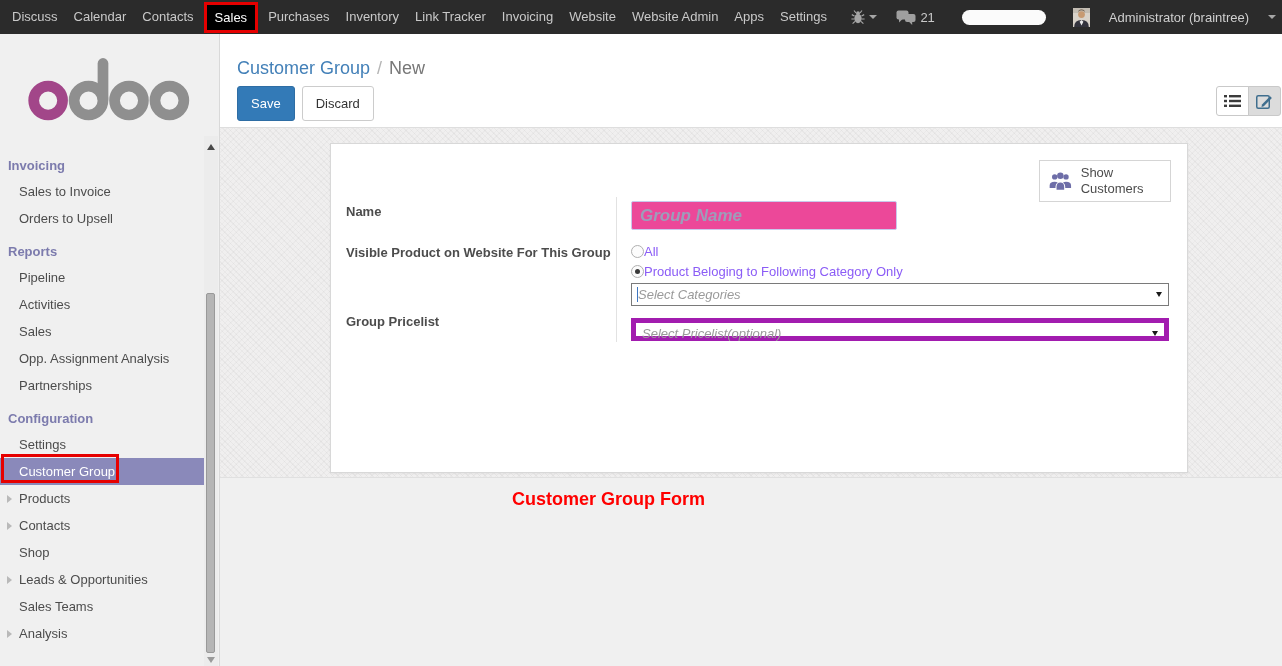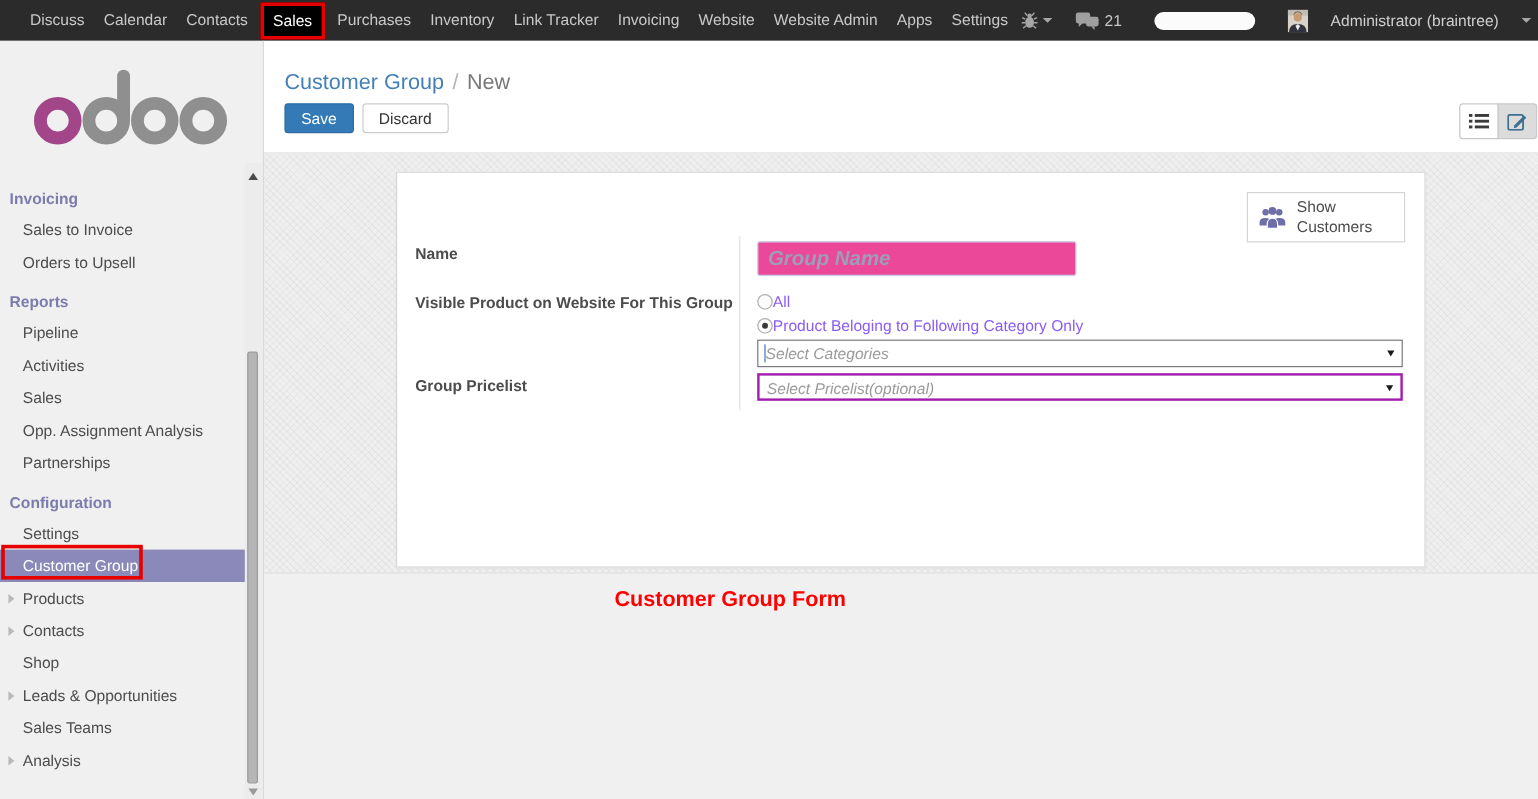"Discuss" .topbar-menu { padding-left: 17px -> 4px }
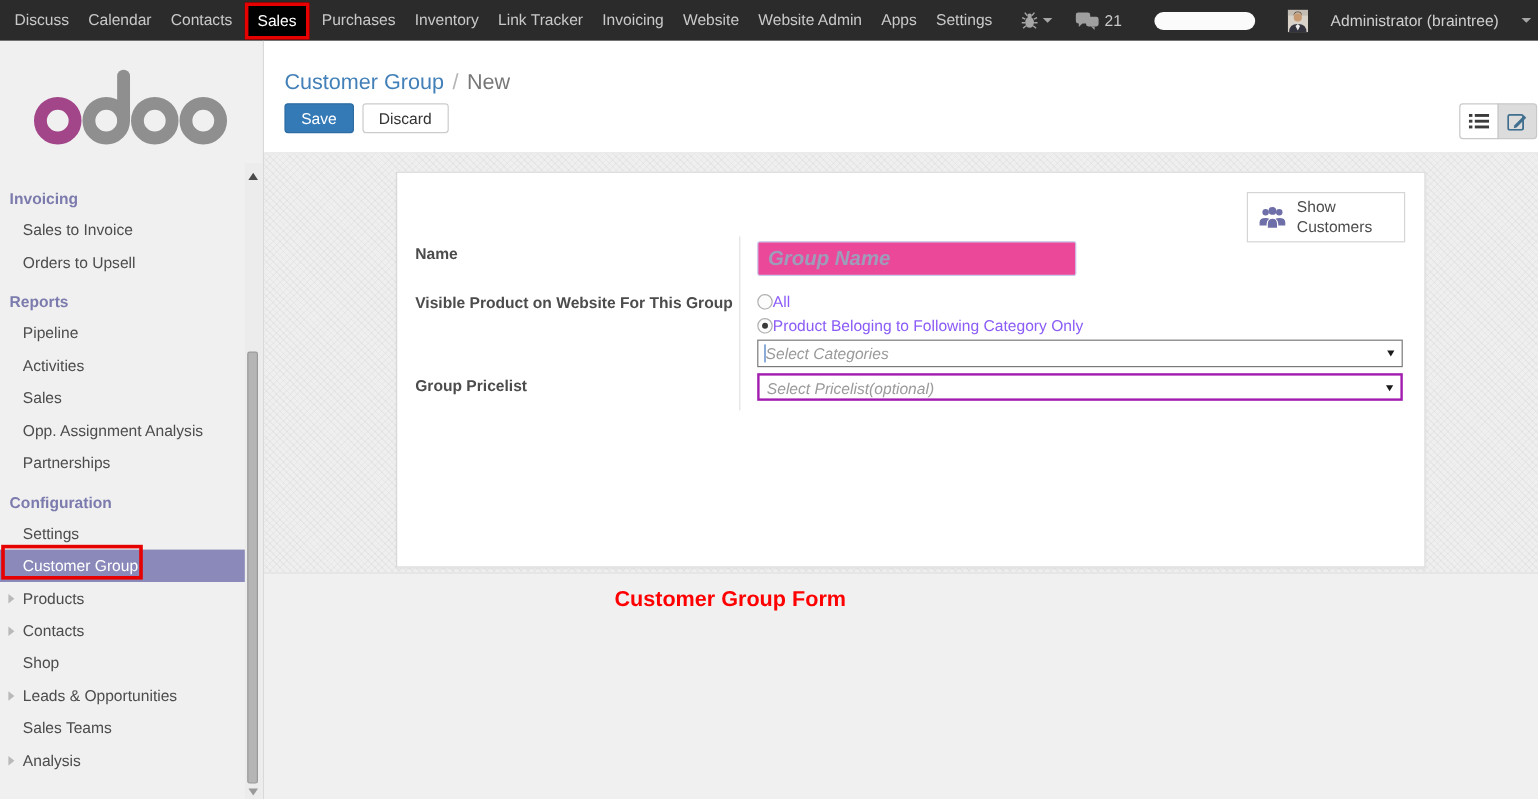"Save" .btn { padding: 4px 13px -> 9px 13px }
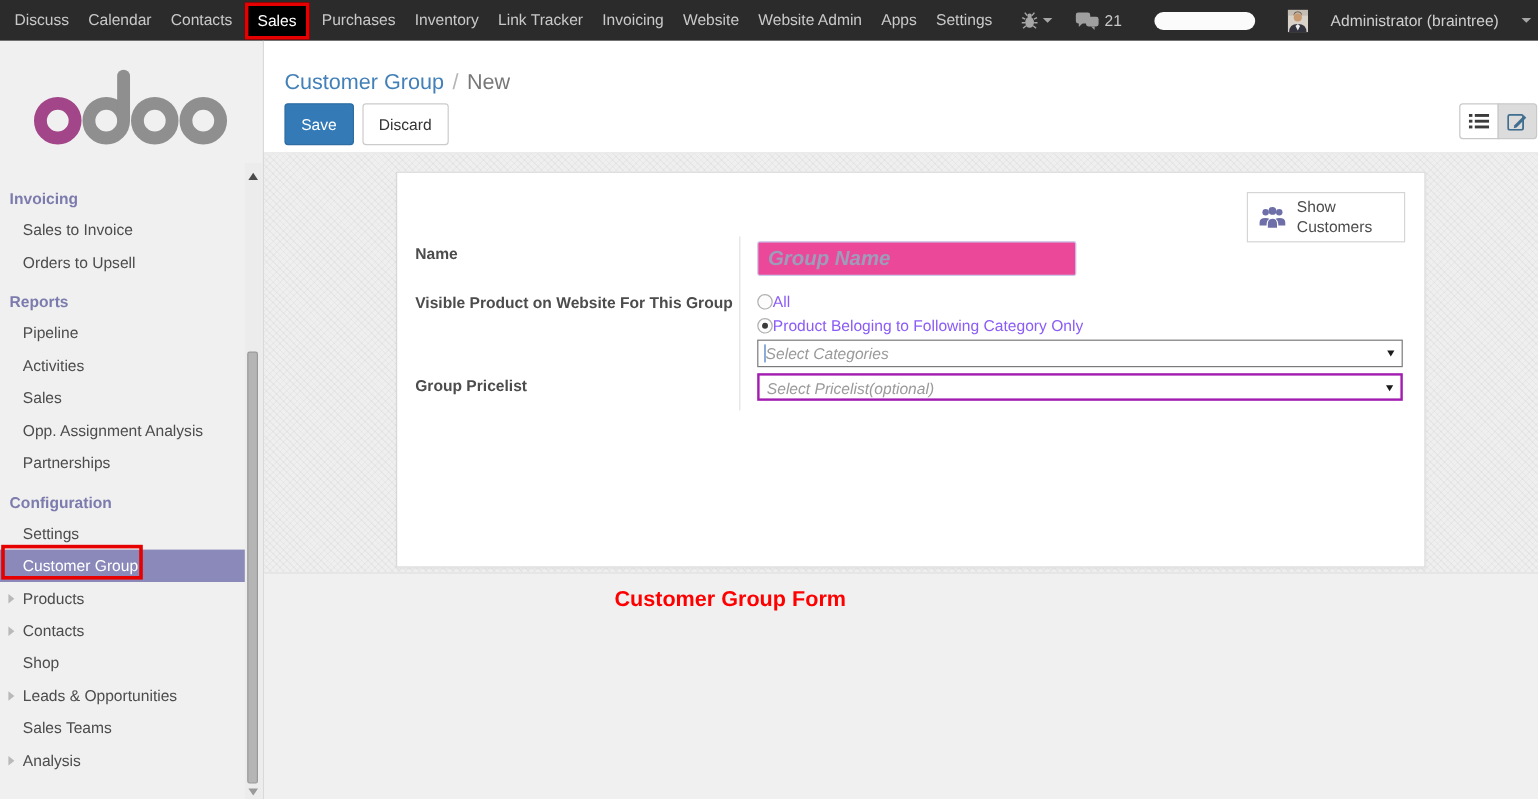"Select Pricelist(optional)" .sel-price { border: 2px solid #a21caf -> 5px solid #a21caf; top: 167px -> 174px }
